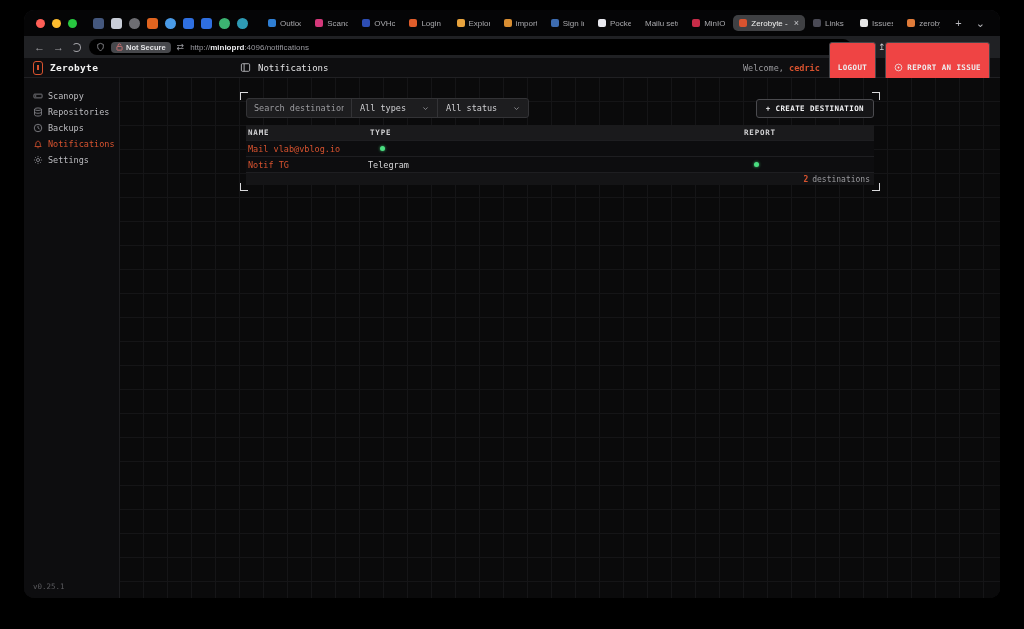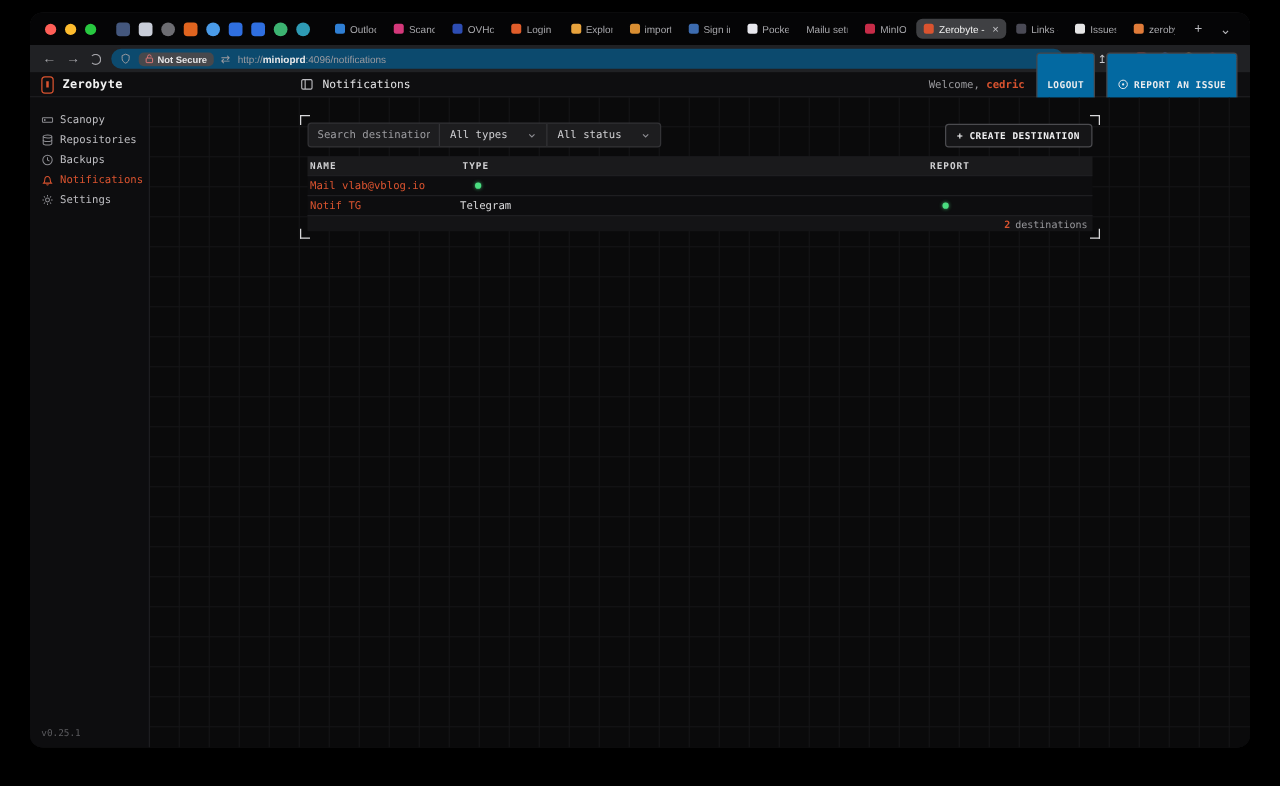"Not Secure" .addr { background: #0c4a6e -> #000000 }
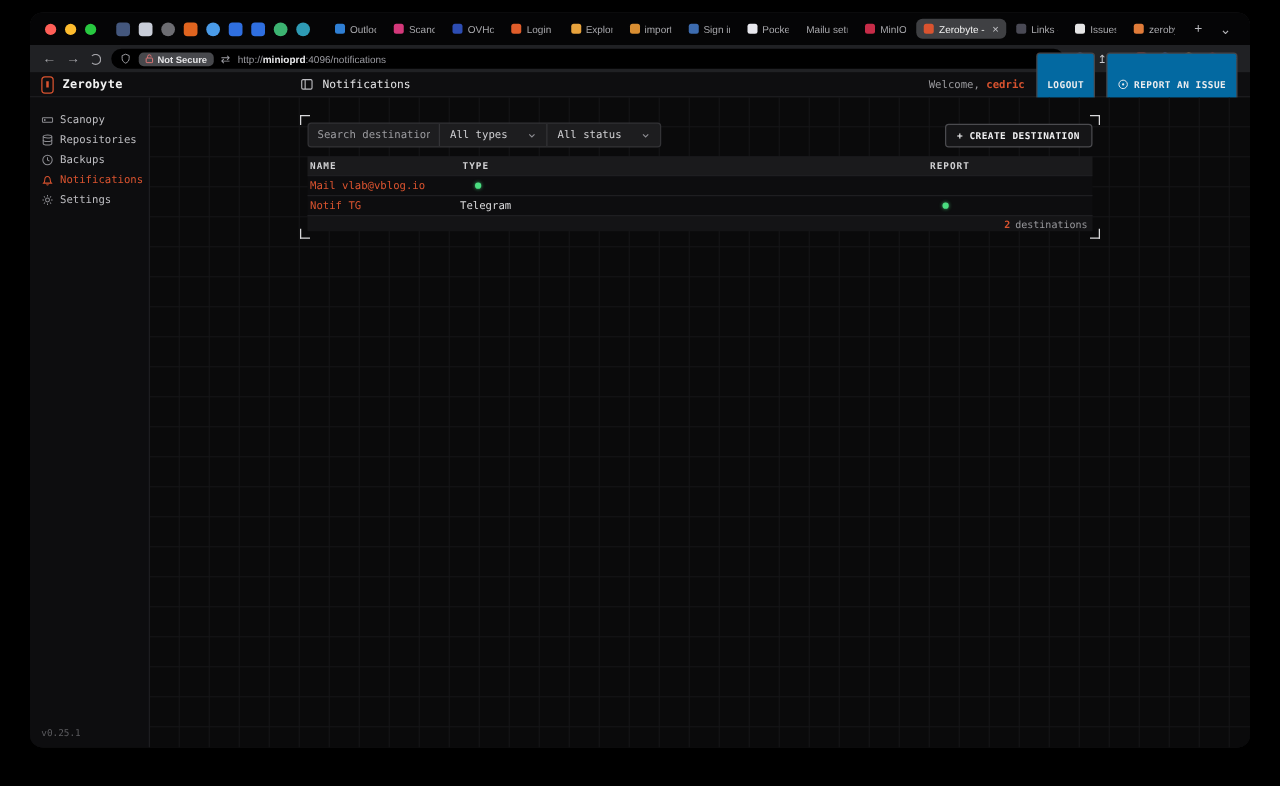"LOGOUT" .hbtn { background: #0369a1 -> #ef4444 }
